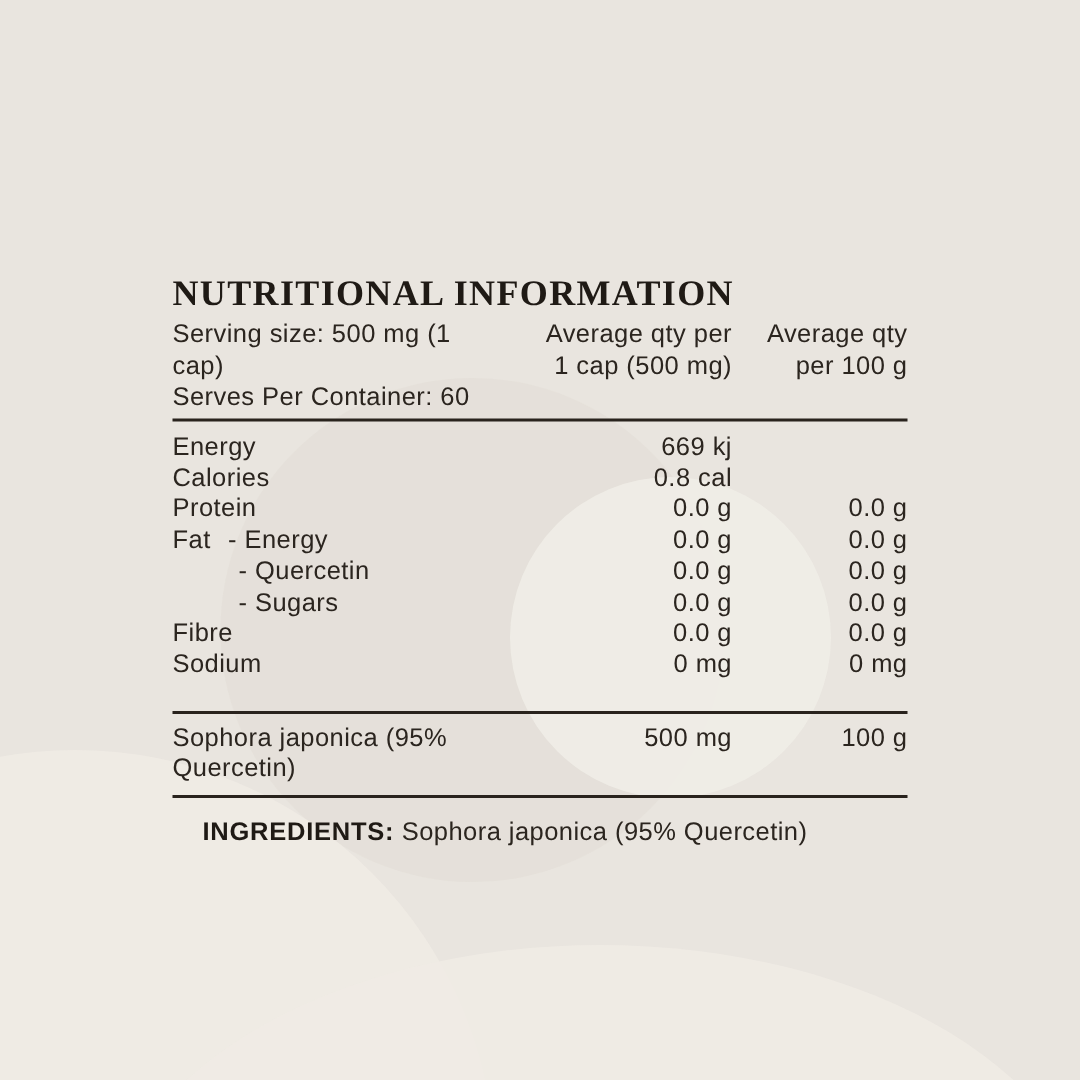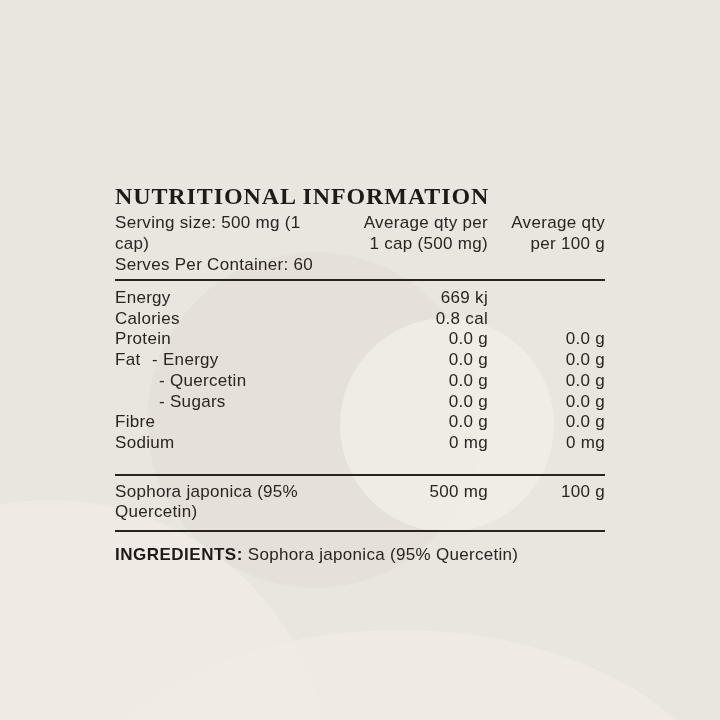"INGREDIENTS:" .ingredients .ing-label { margin-left: none -> 20px }
